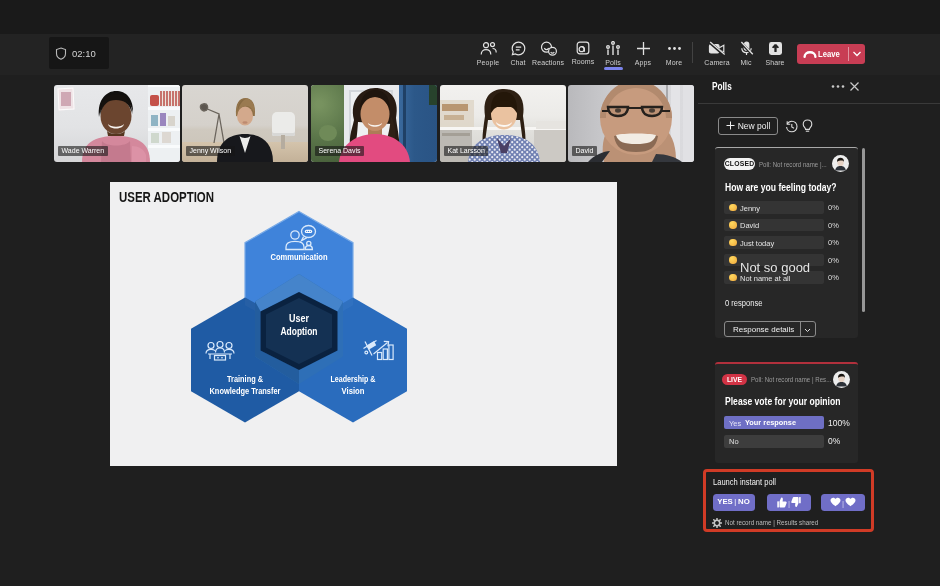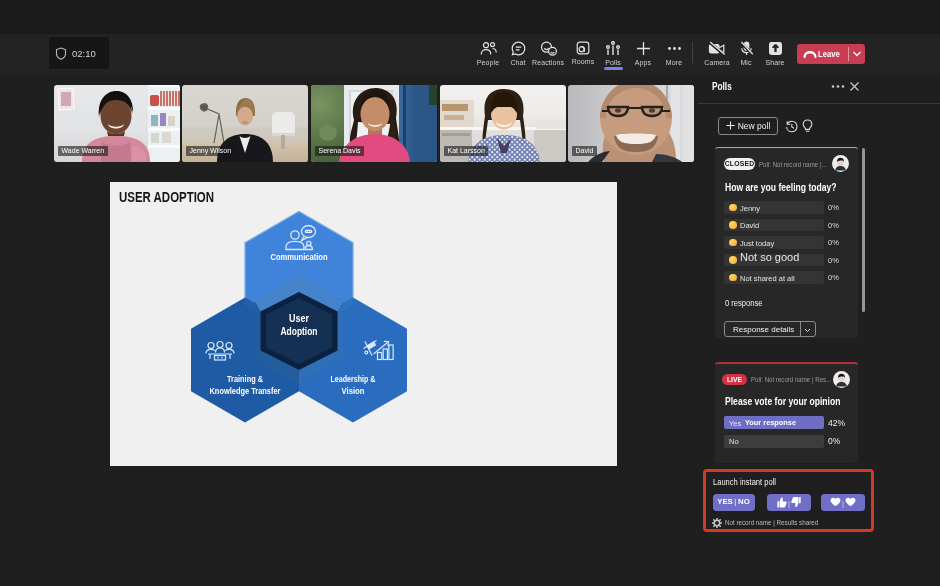"Not so good" div.abs { font-size: 11px -> 13px; top: 251px -> 260px }
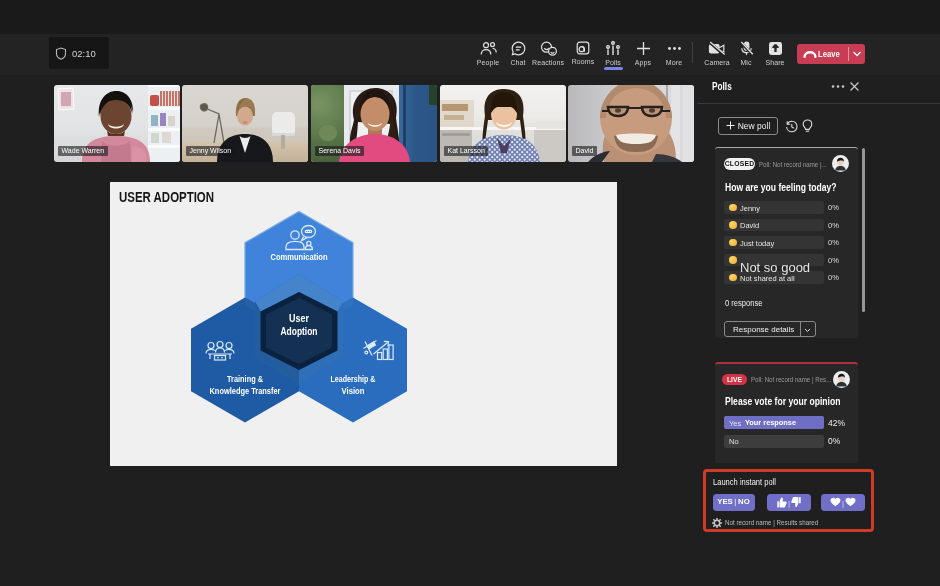"Not shared at all" div.abs { text: shared -> name }
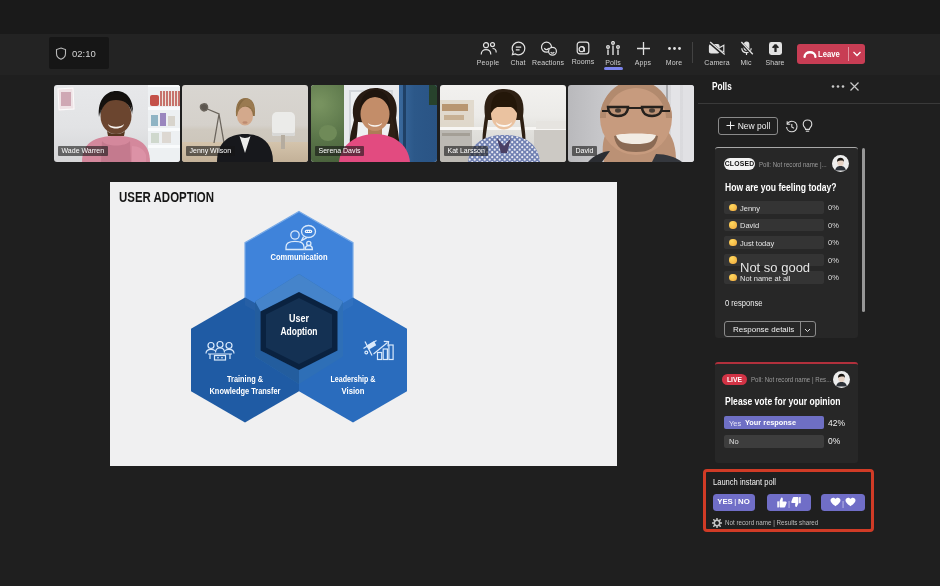"42%" div.abs { text: 42% -> 100% }
